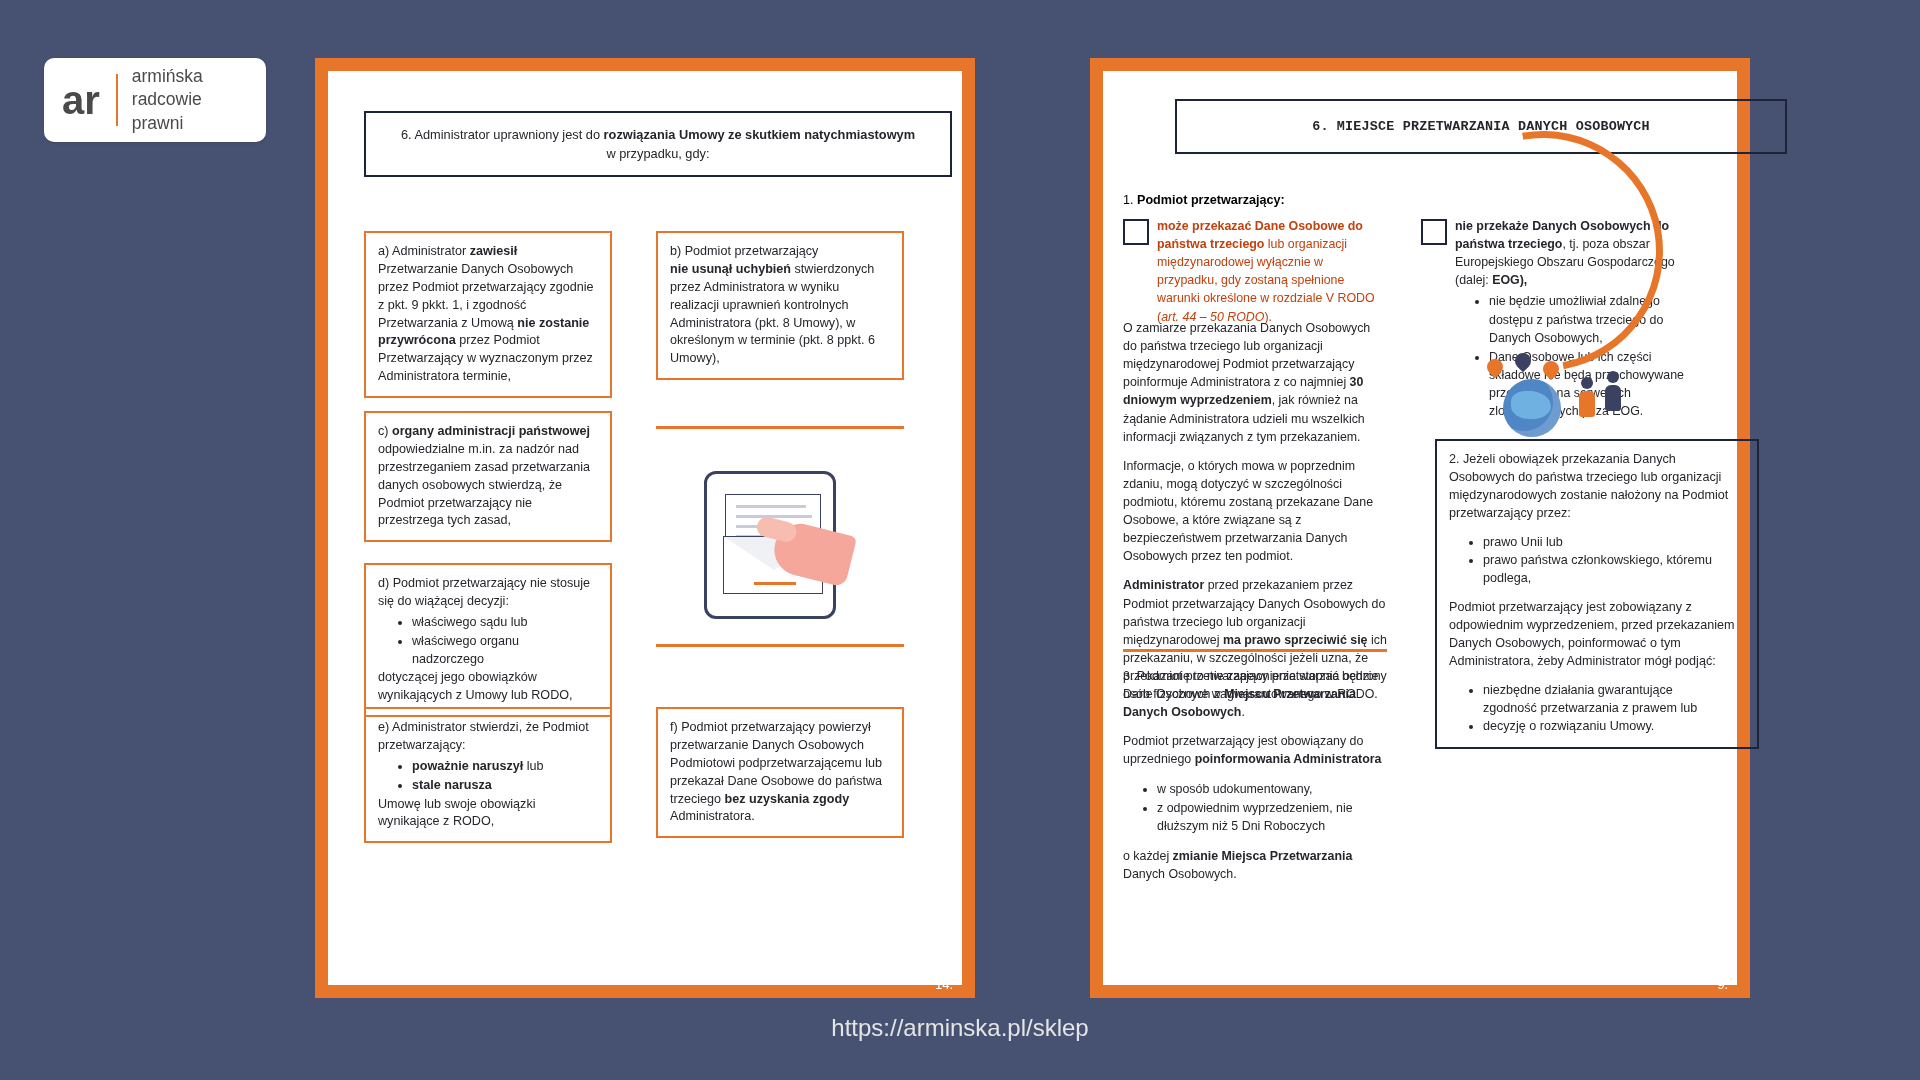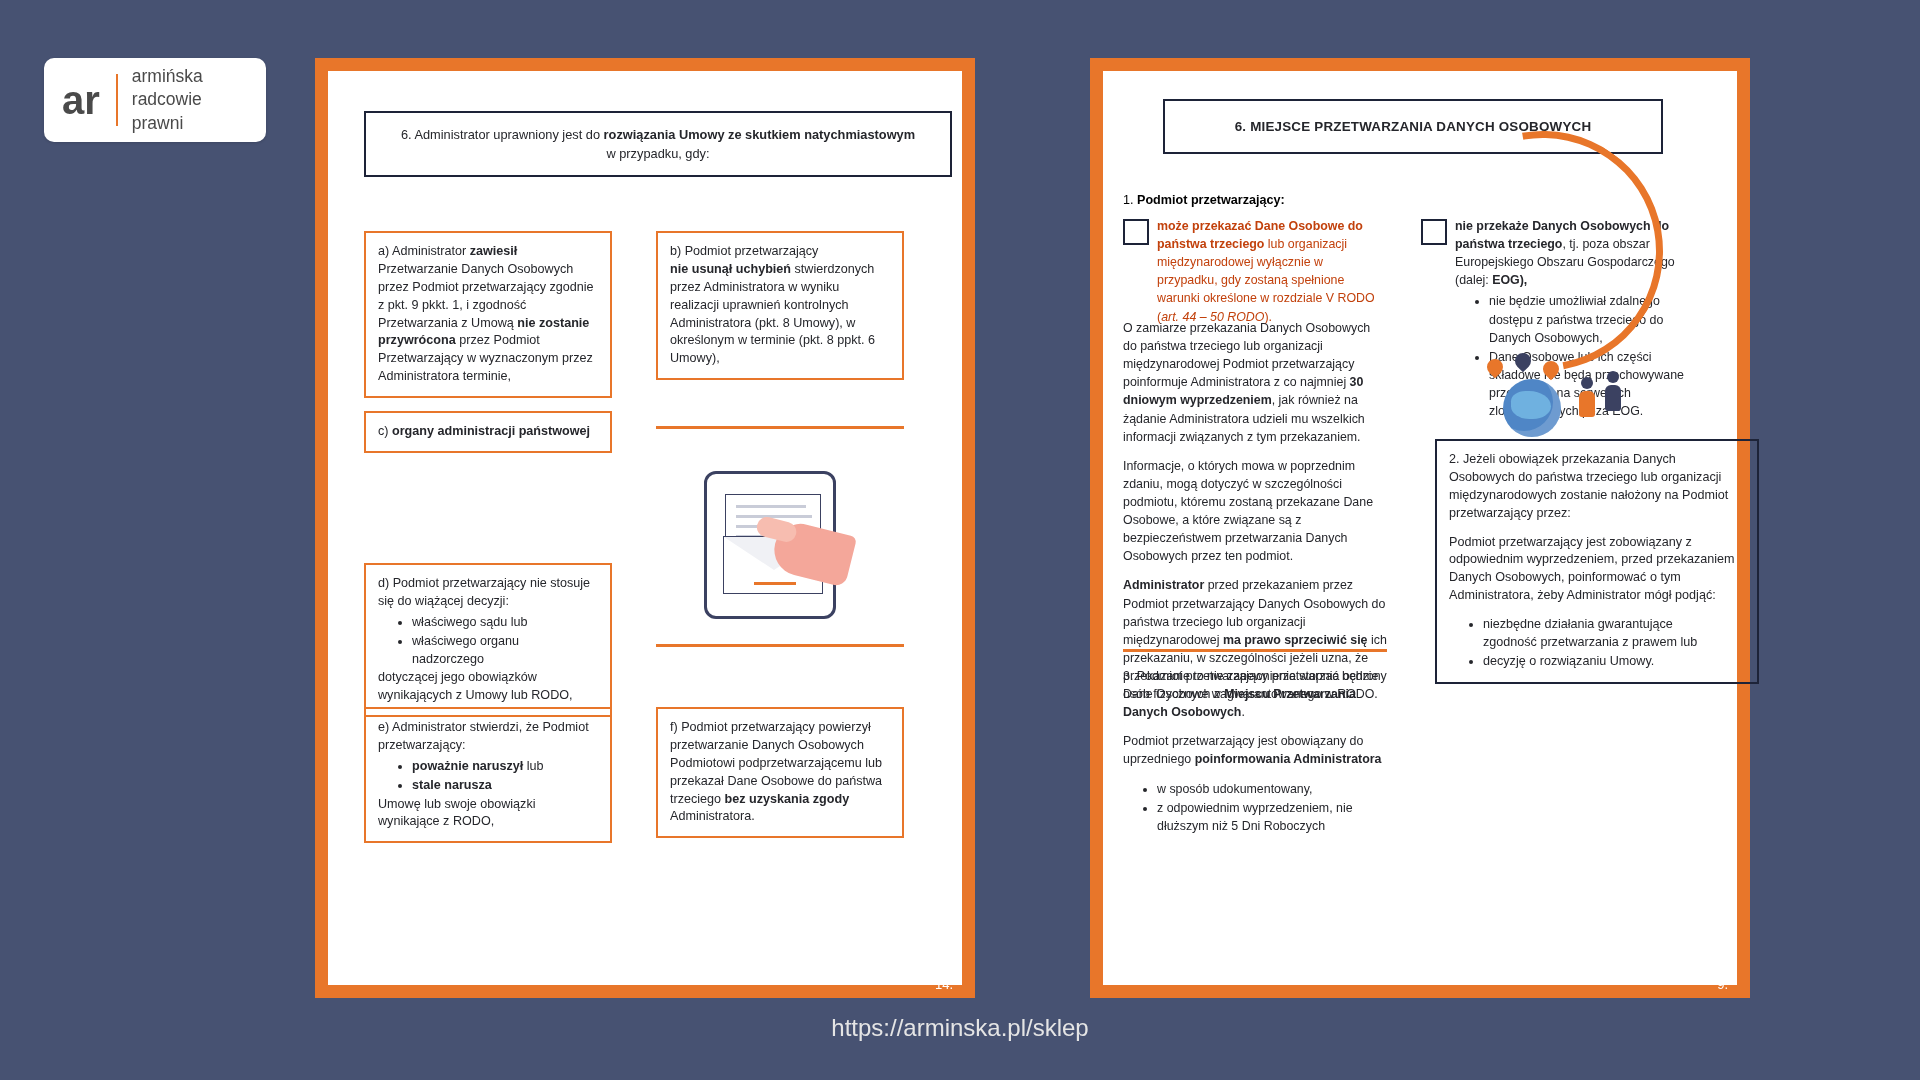"6. MIEJSCE PRZETWARZANIA DANYCH" #rp-head { font-family: none -> Liberation Mono, monospace; left: 60px -> 72px; width: 500px -> 612px }
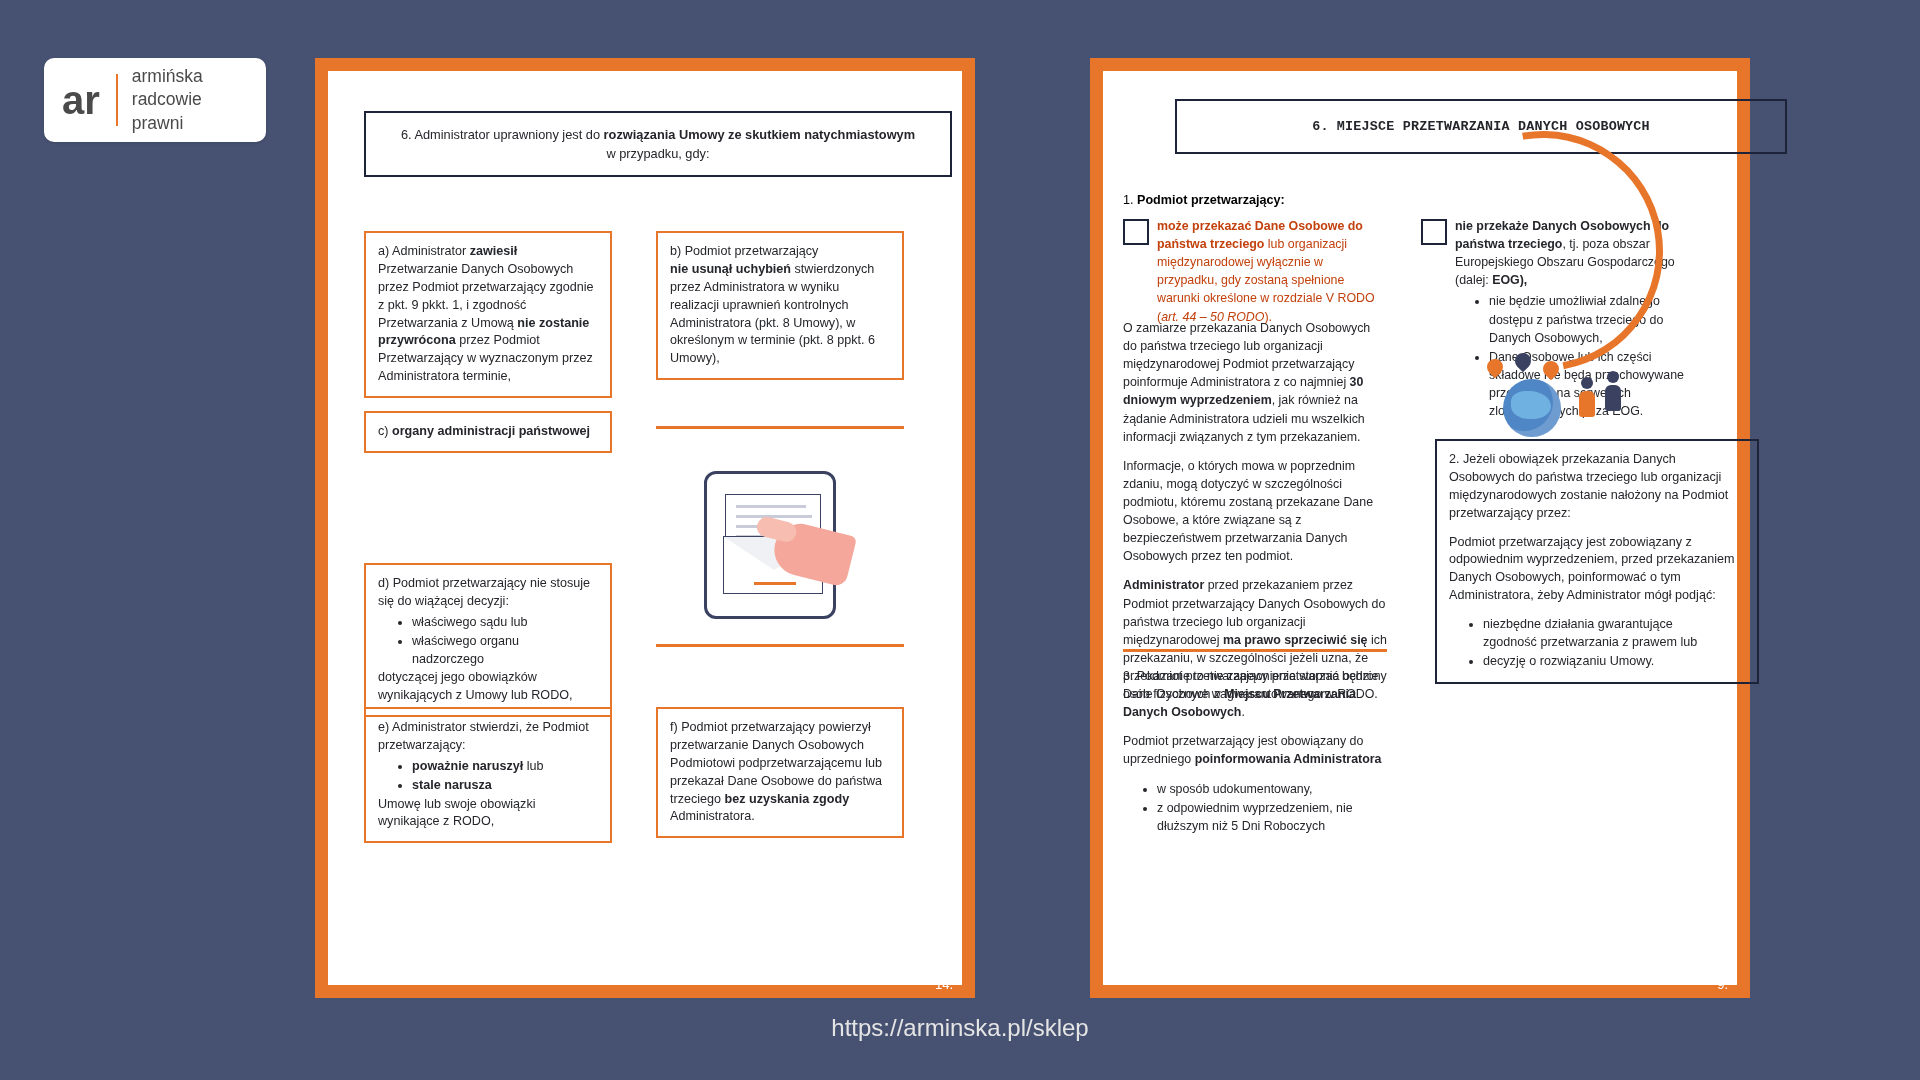"odpowiedzialne m.in. za nadzór nad" span { html: none -> <span>odpowiedzialne m.in. za nadzór nad przestrzeganiem zasad przetwarzania danych osobowych stwierdzą, że Podmiot przetwarzający nie przestrzega tych zasad,</span> }
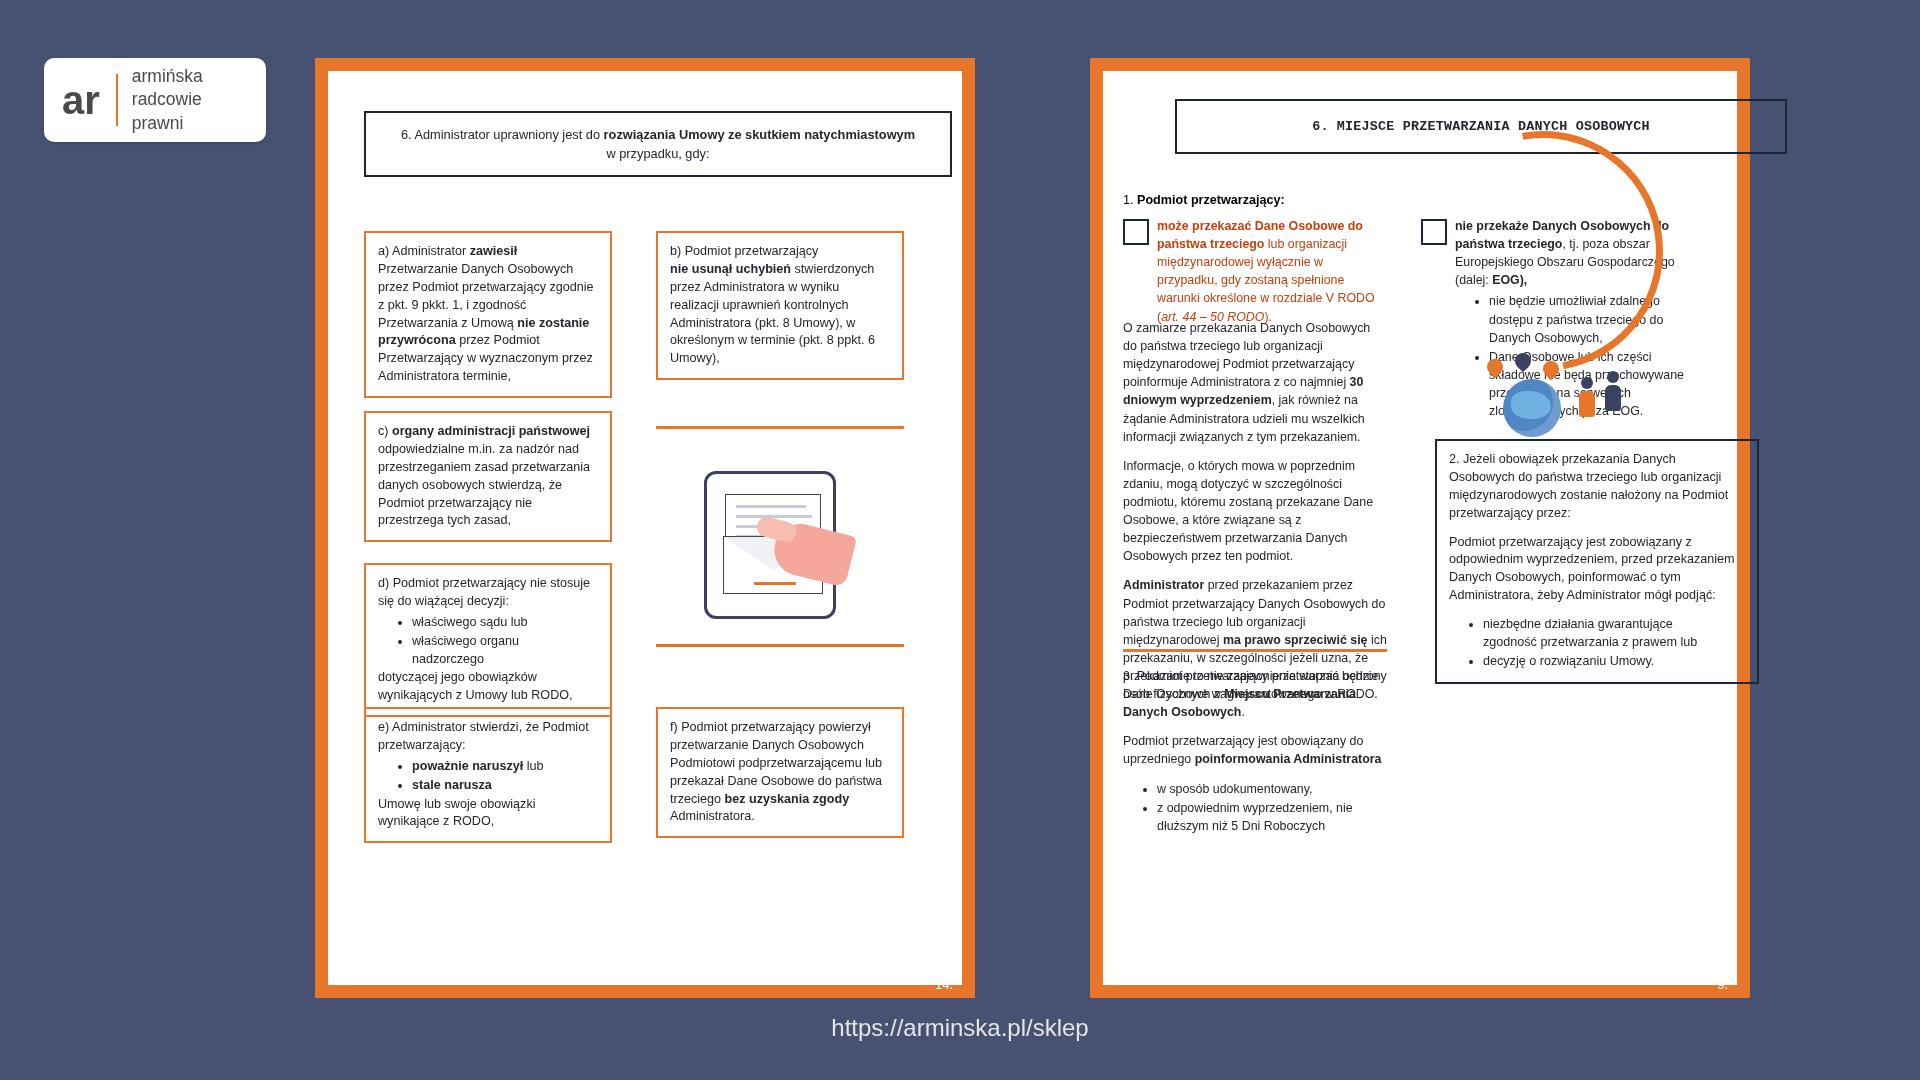"prawo Unii lub" ul { html: none -> <ul> <li>prawo Unii lub</li> <li>prawo państwa członkowskiego, któremu podlega,</li> </ul> }
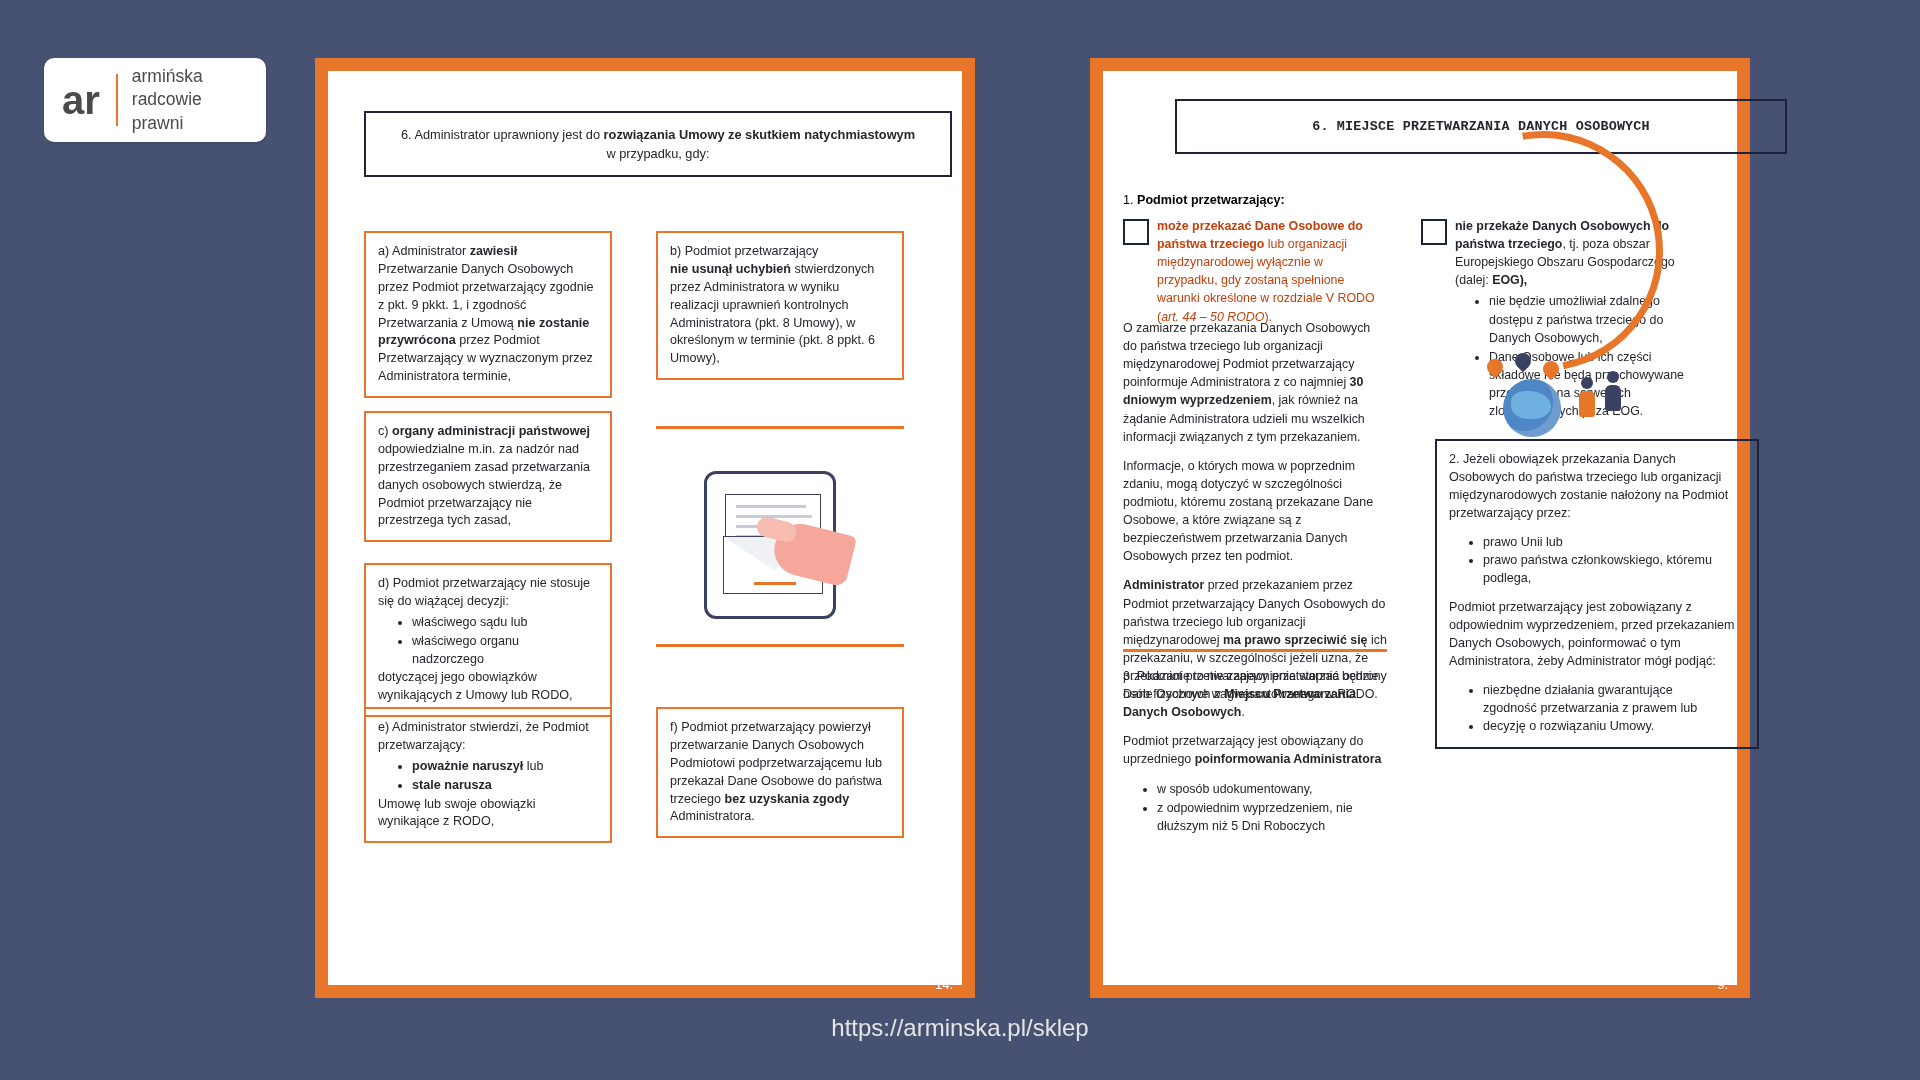"o każdej zmianie Miejsca Przetwarzania" p.p { html: none -> <p><span>o każdej </span><b>zmianie Miejsca Przetwarzania</b><span> Danych Osobowych.</span></p> }
